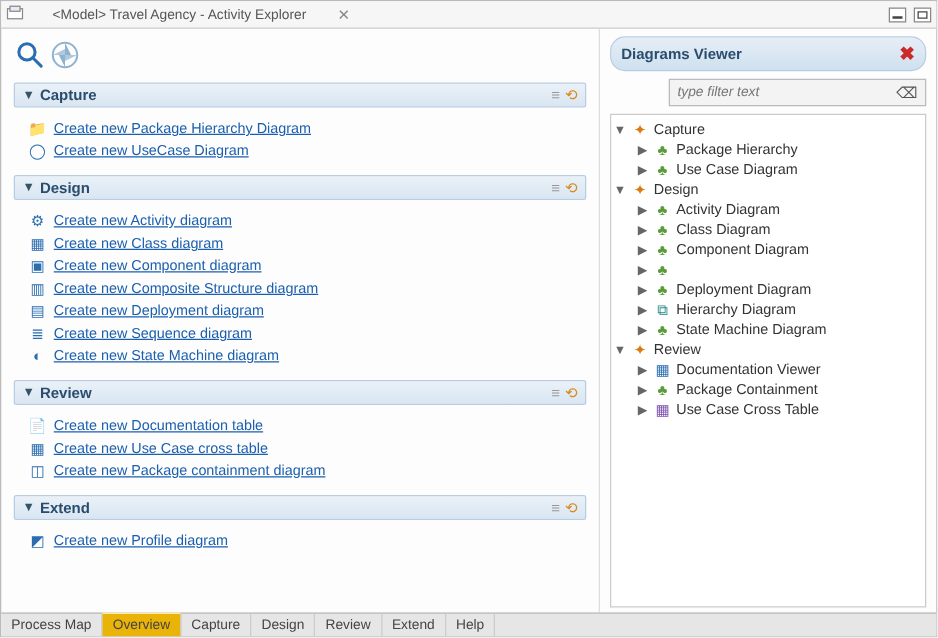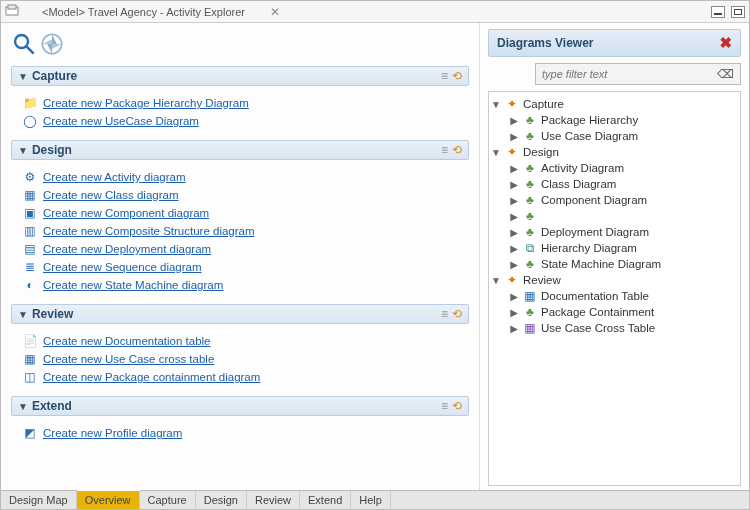"Diagrams Viewer" .viewer-hdr { border-radius: 2px -> 12px }
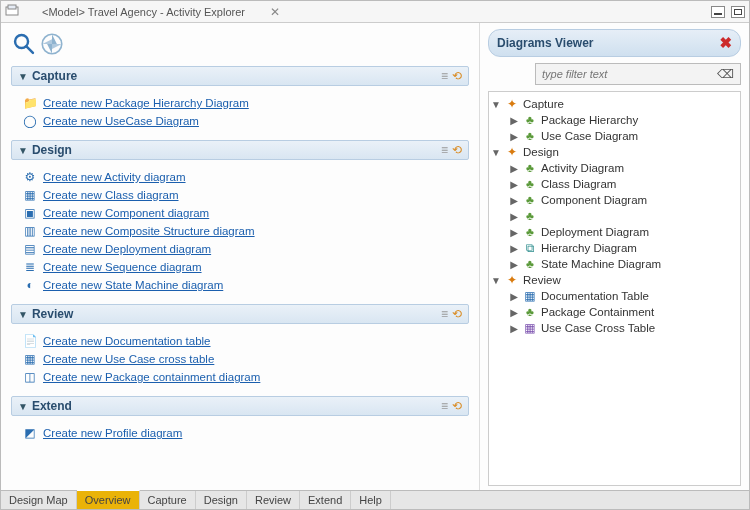"Documentation Table" span { text: Table -> Viewer }
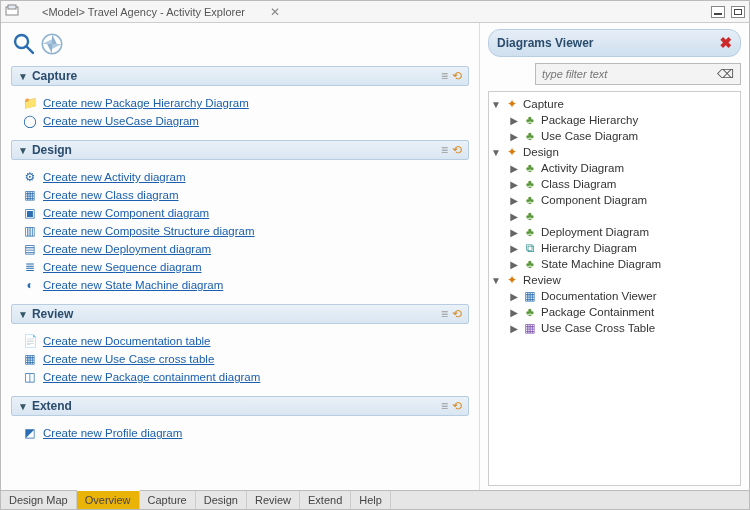"Design Map" div.btab { text: Design -> Process }
